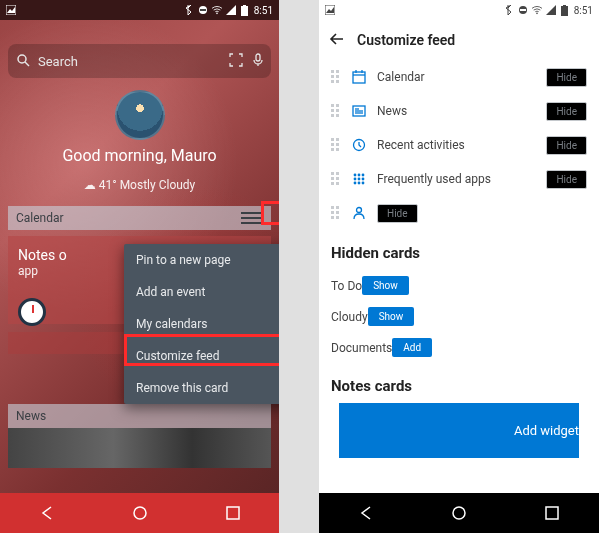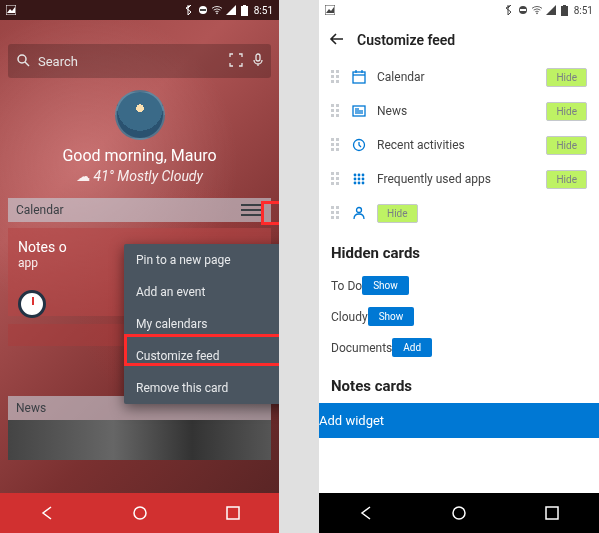"Search" .searchbar { border-radius: 3px -> 8px }
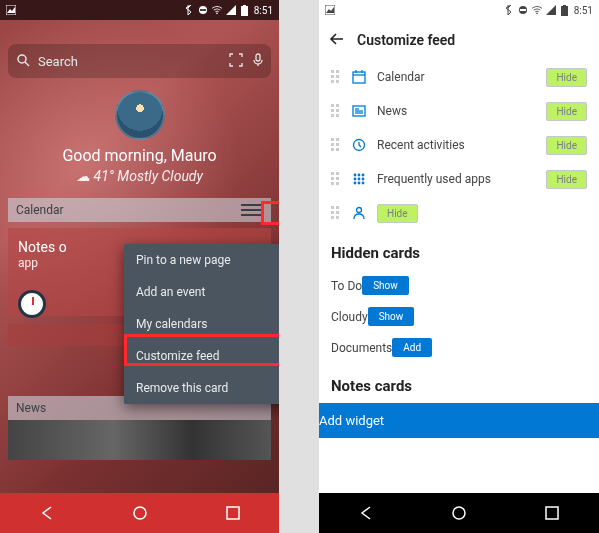"Hide" .hide-btn { background: #bef264 -> #000000 }
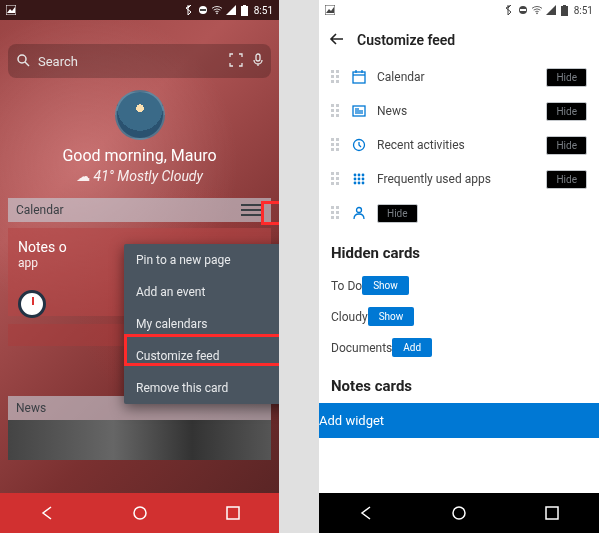"☁ 41° Mostly Cloudy" .greet-sub { font-size: 14px -> 12px; font-style: italic -> none; margin-top: 3px -> 13px }
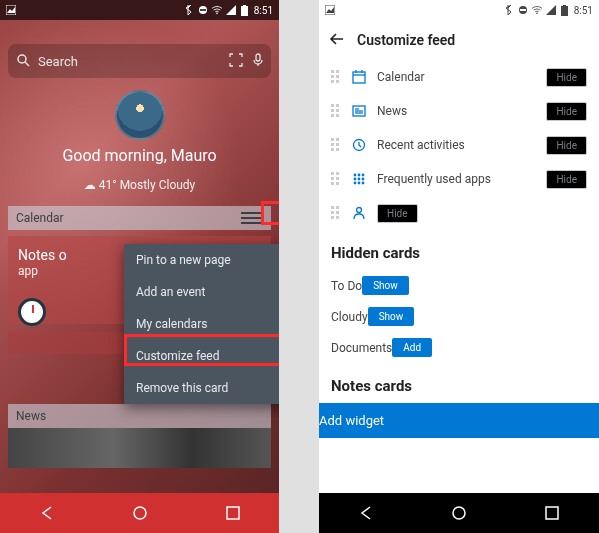"Add widget" .add-widget { margin: 8px 0 0 -> 8px 20px 0; padding: 10px 0 -> 20px 0; text-align: left -> right }
